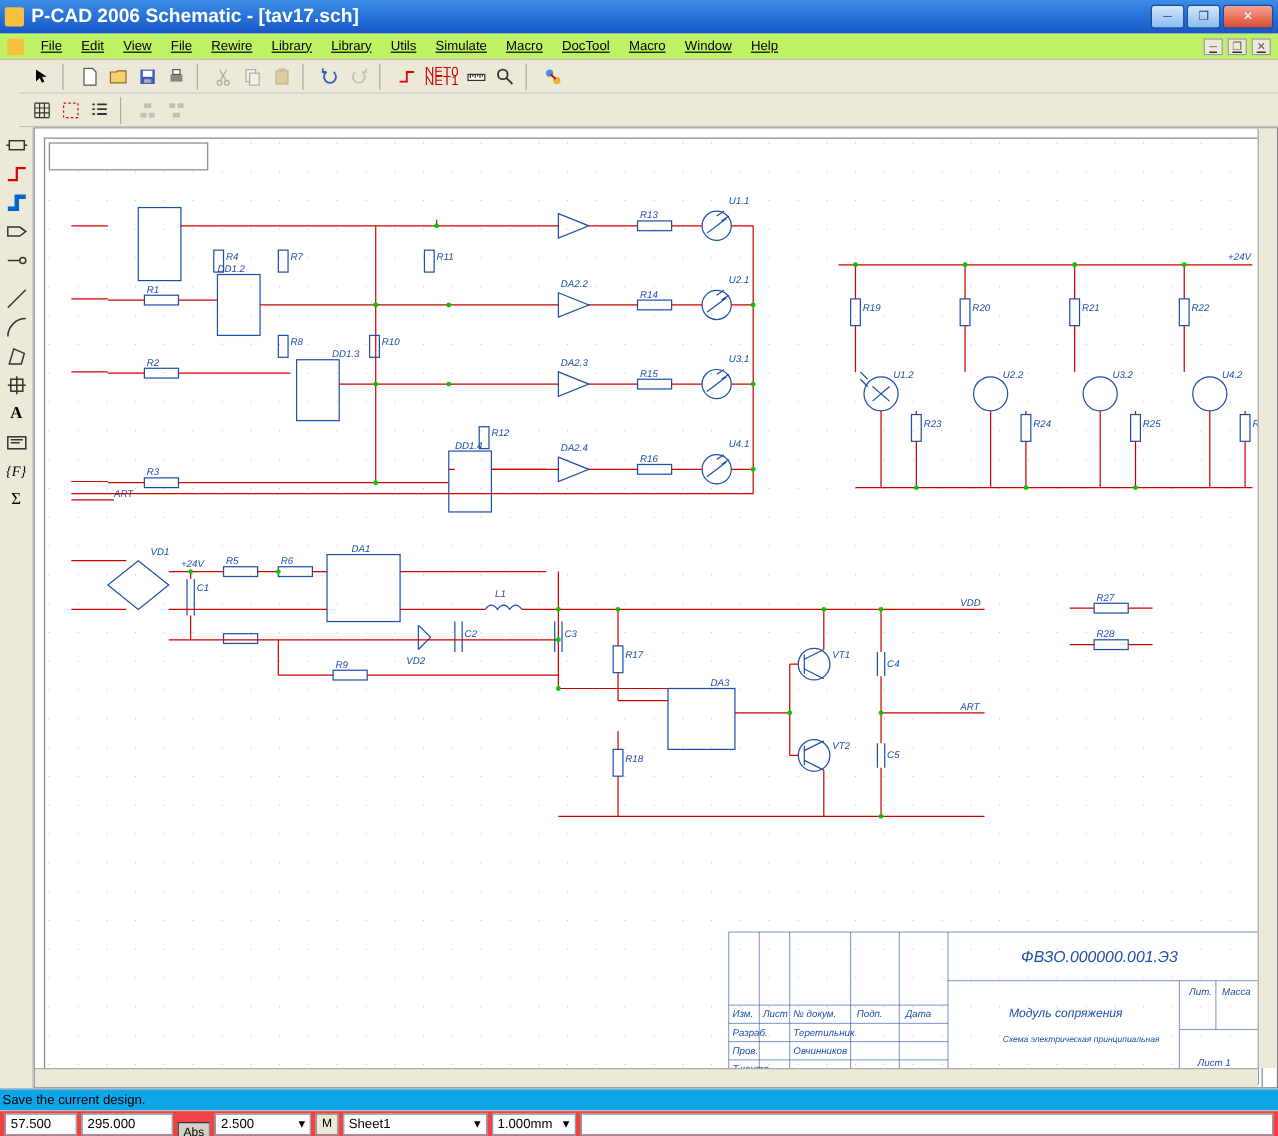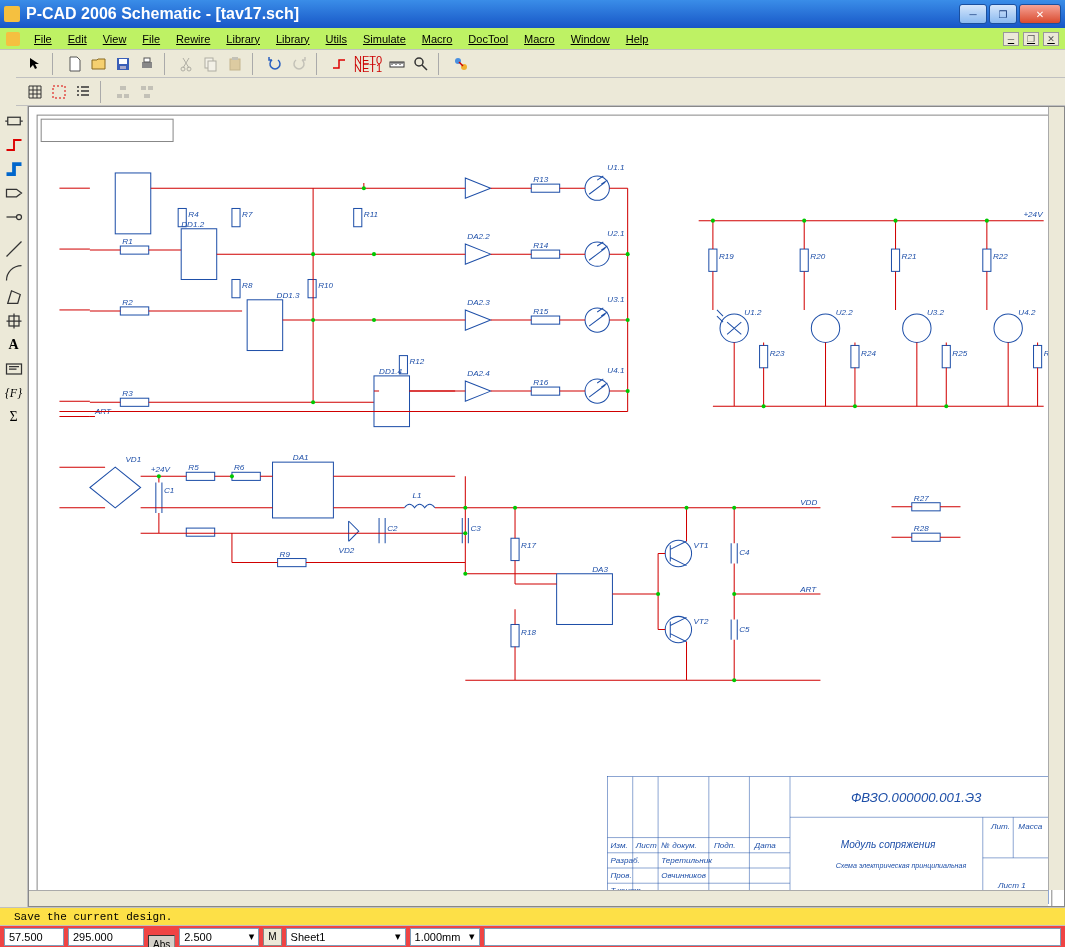"Save the current design." .status-hint { background: #fde047 -> #0ea5e9; font-family: Liberation Mono, monospace -> none; padding-left: 14px -> 2px }
